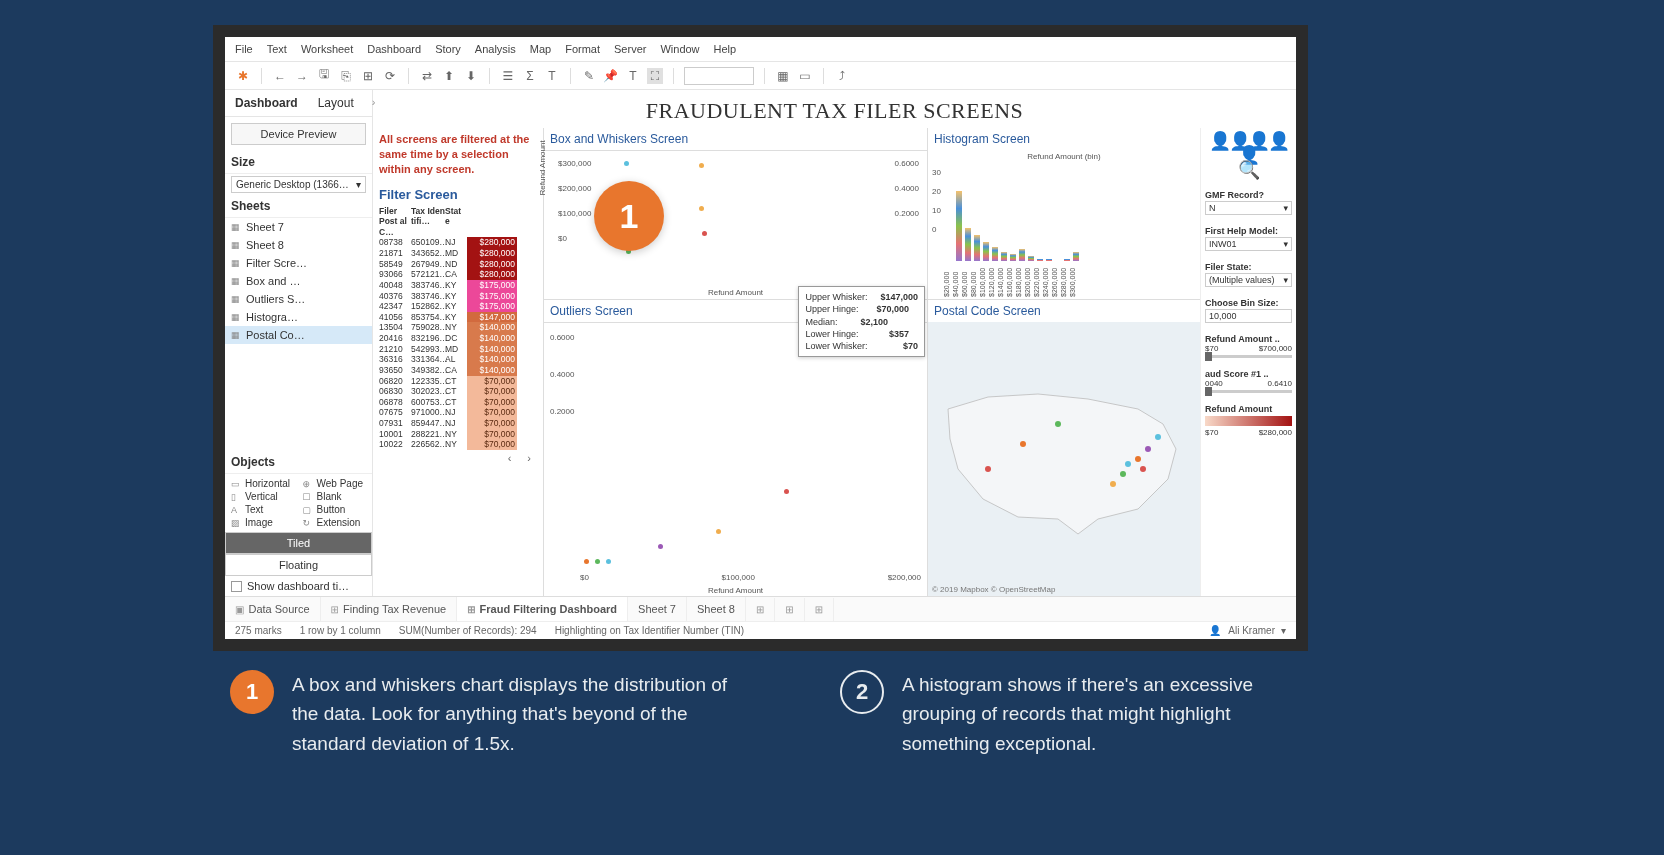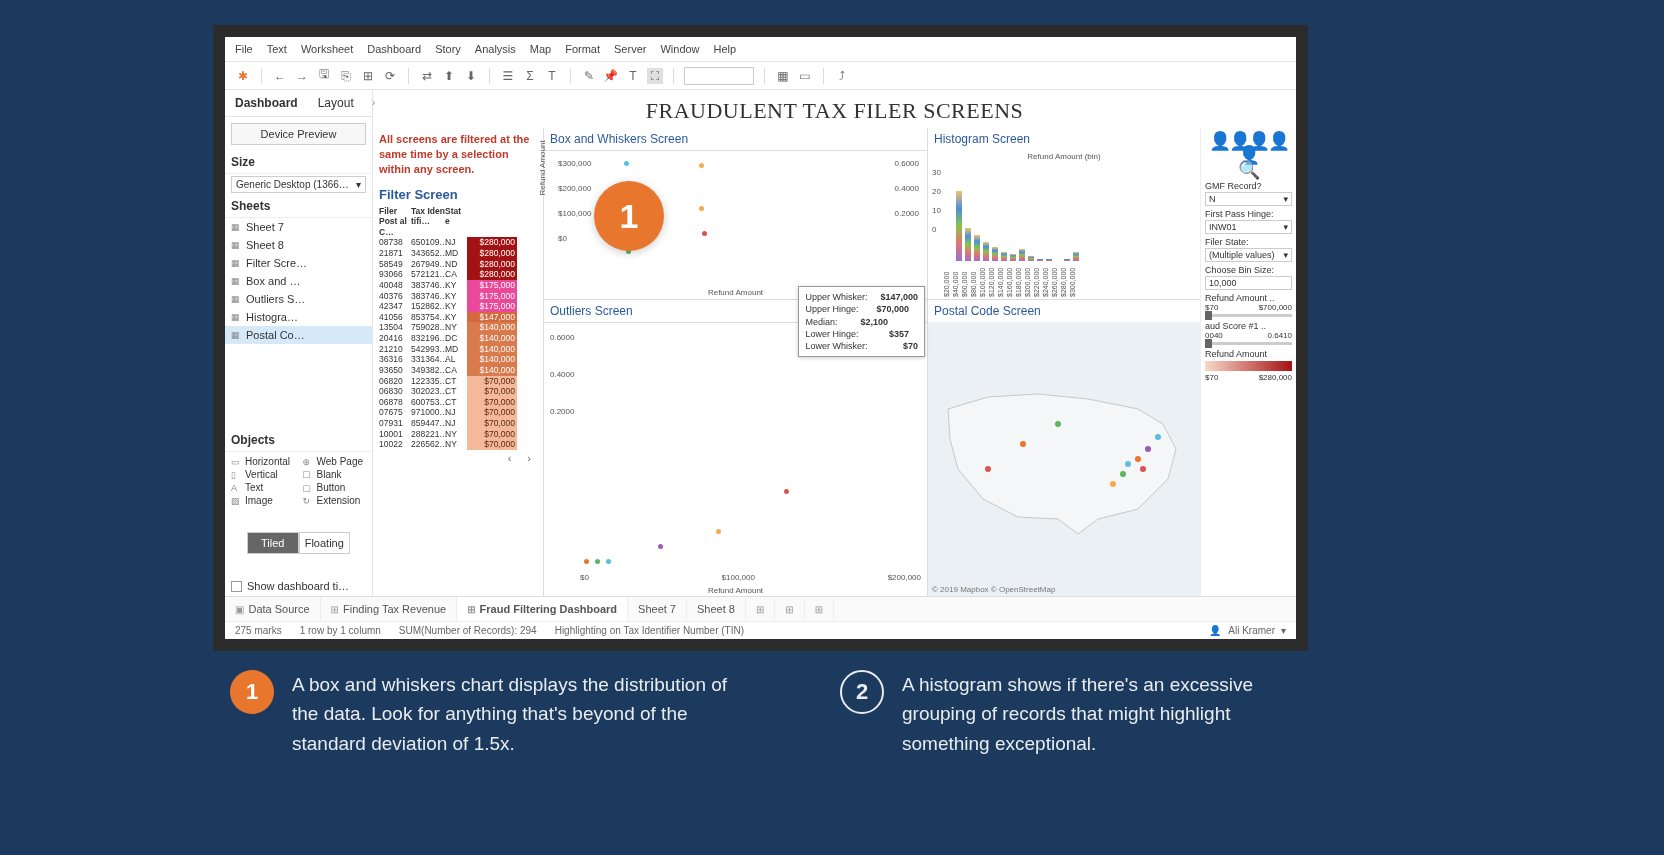"GMF Record?" .fp-lbl { font-weight: 400 -> 700; margin-top: 2px -> 11px }
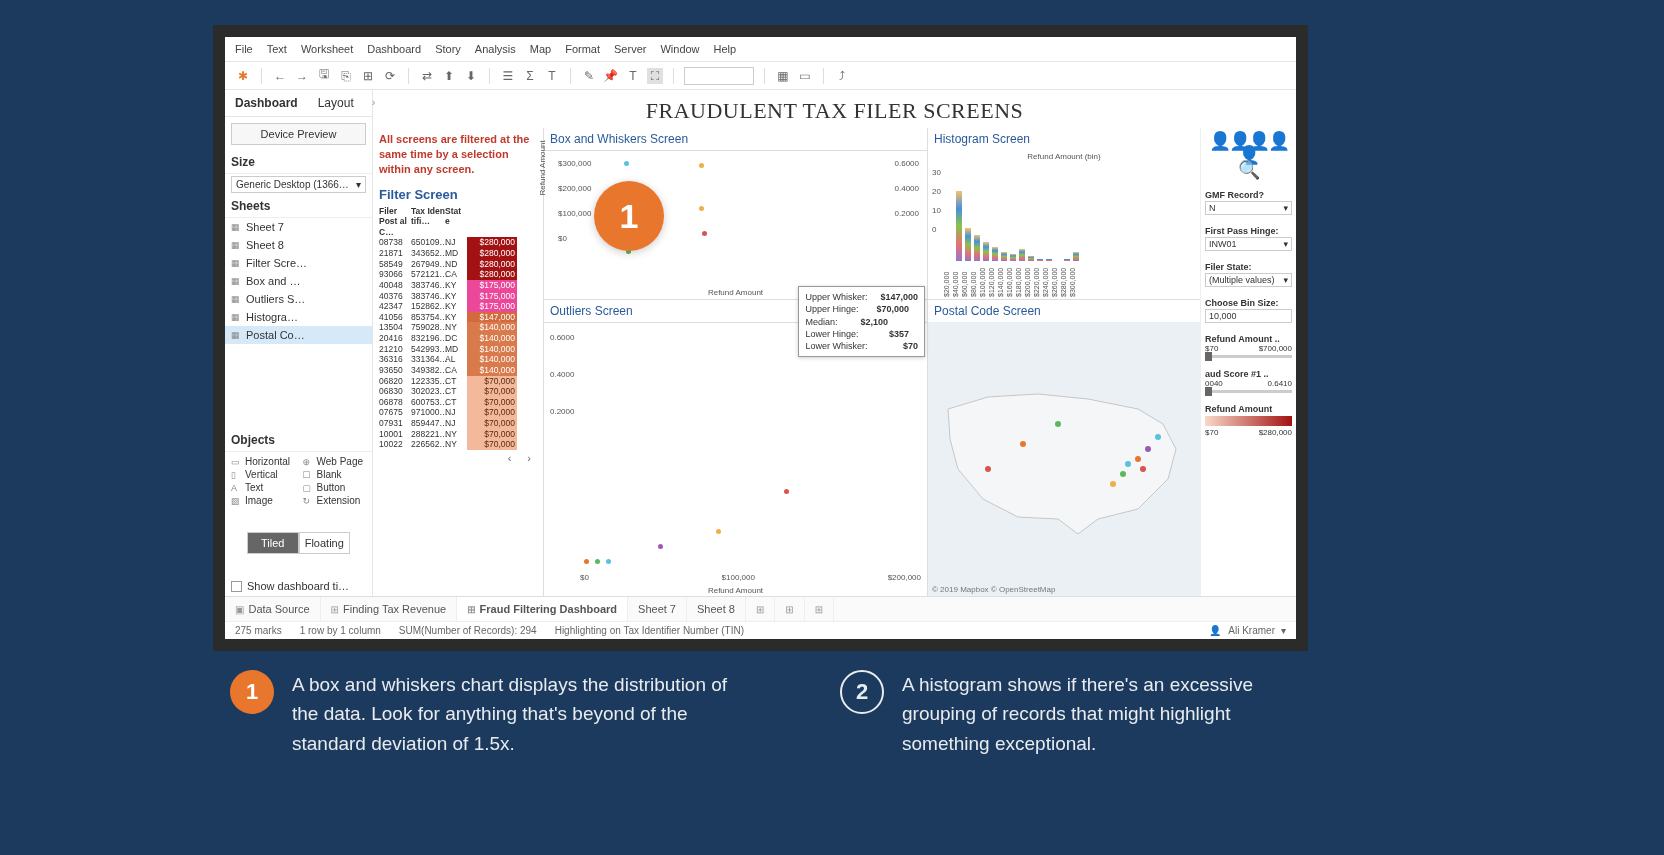"First Pass Hinge:" div.fp-lbl { text: Pass Hinge -> Help Model }
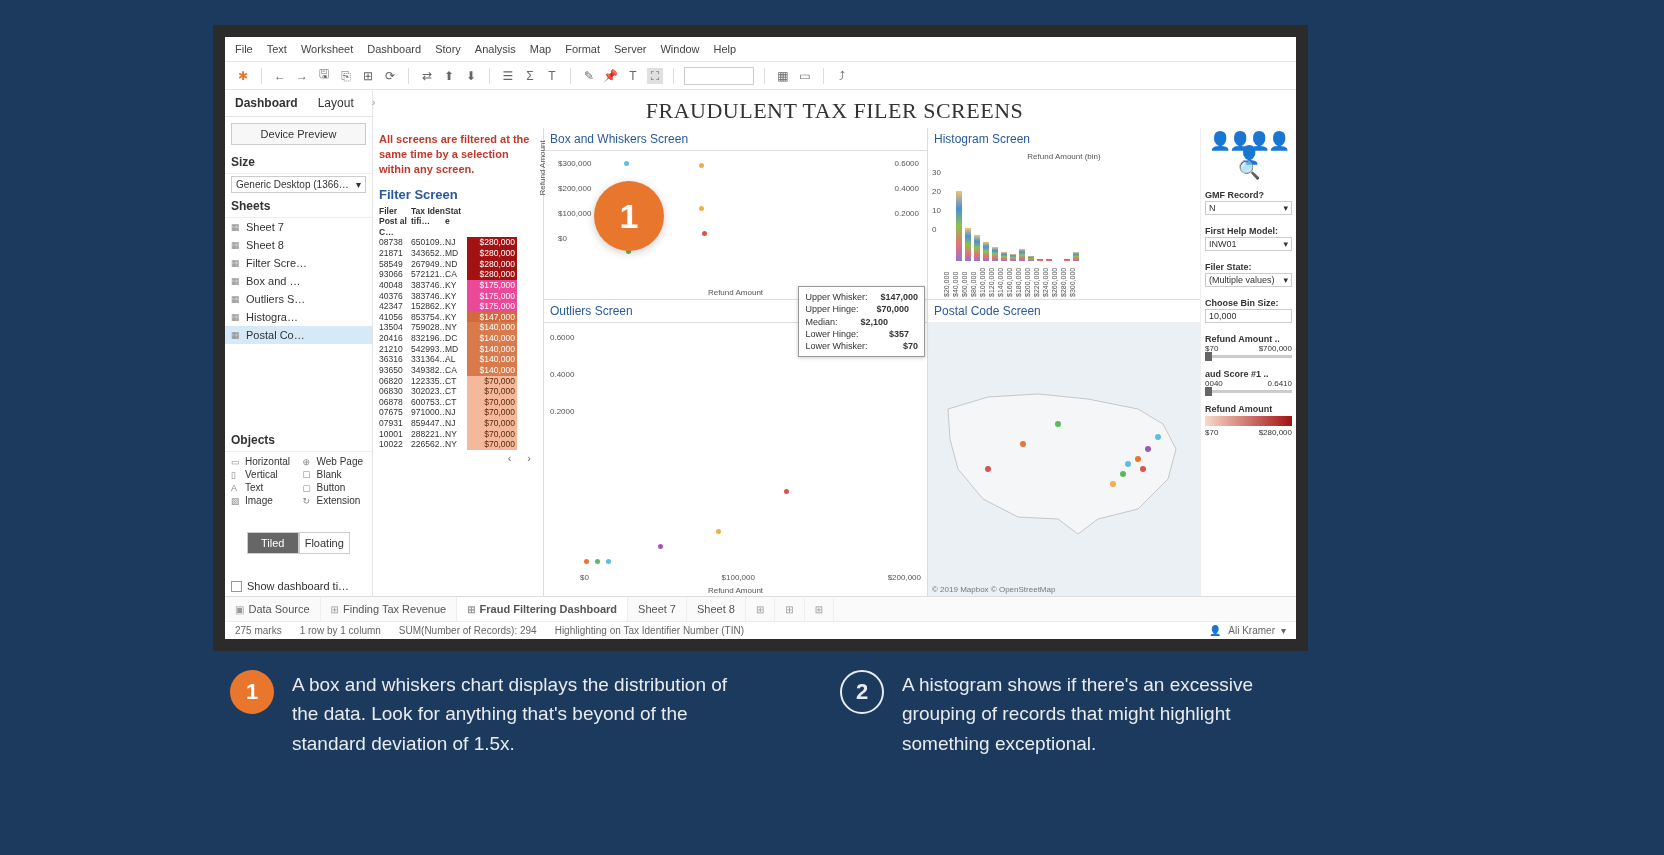"Tiled" .tf-row { flex-direction: none -> column; margin: 22px -> 0 }
